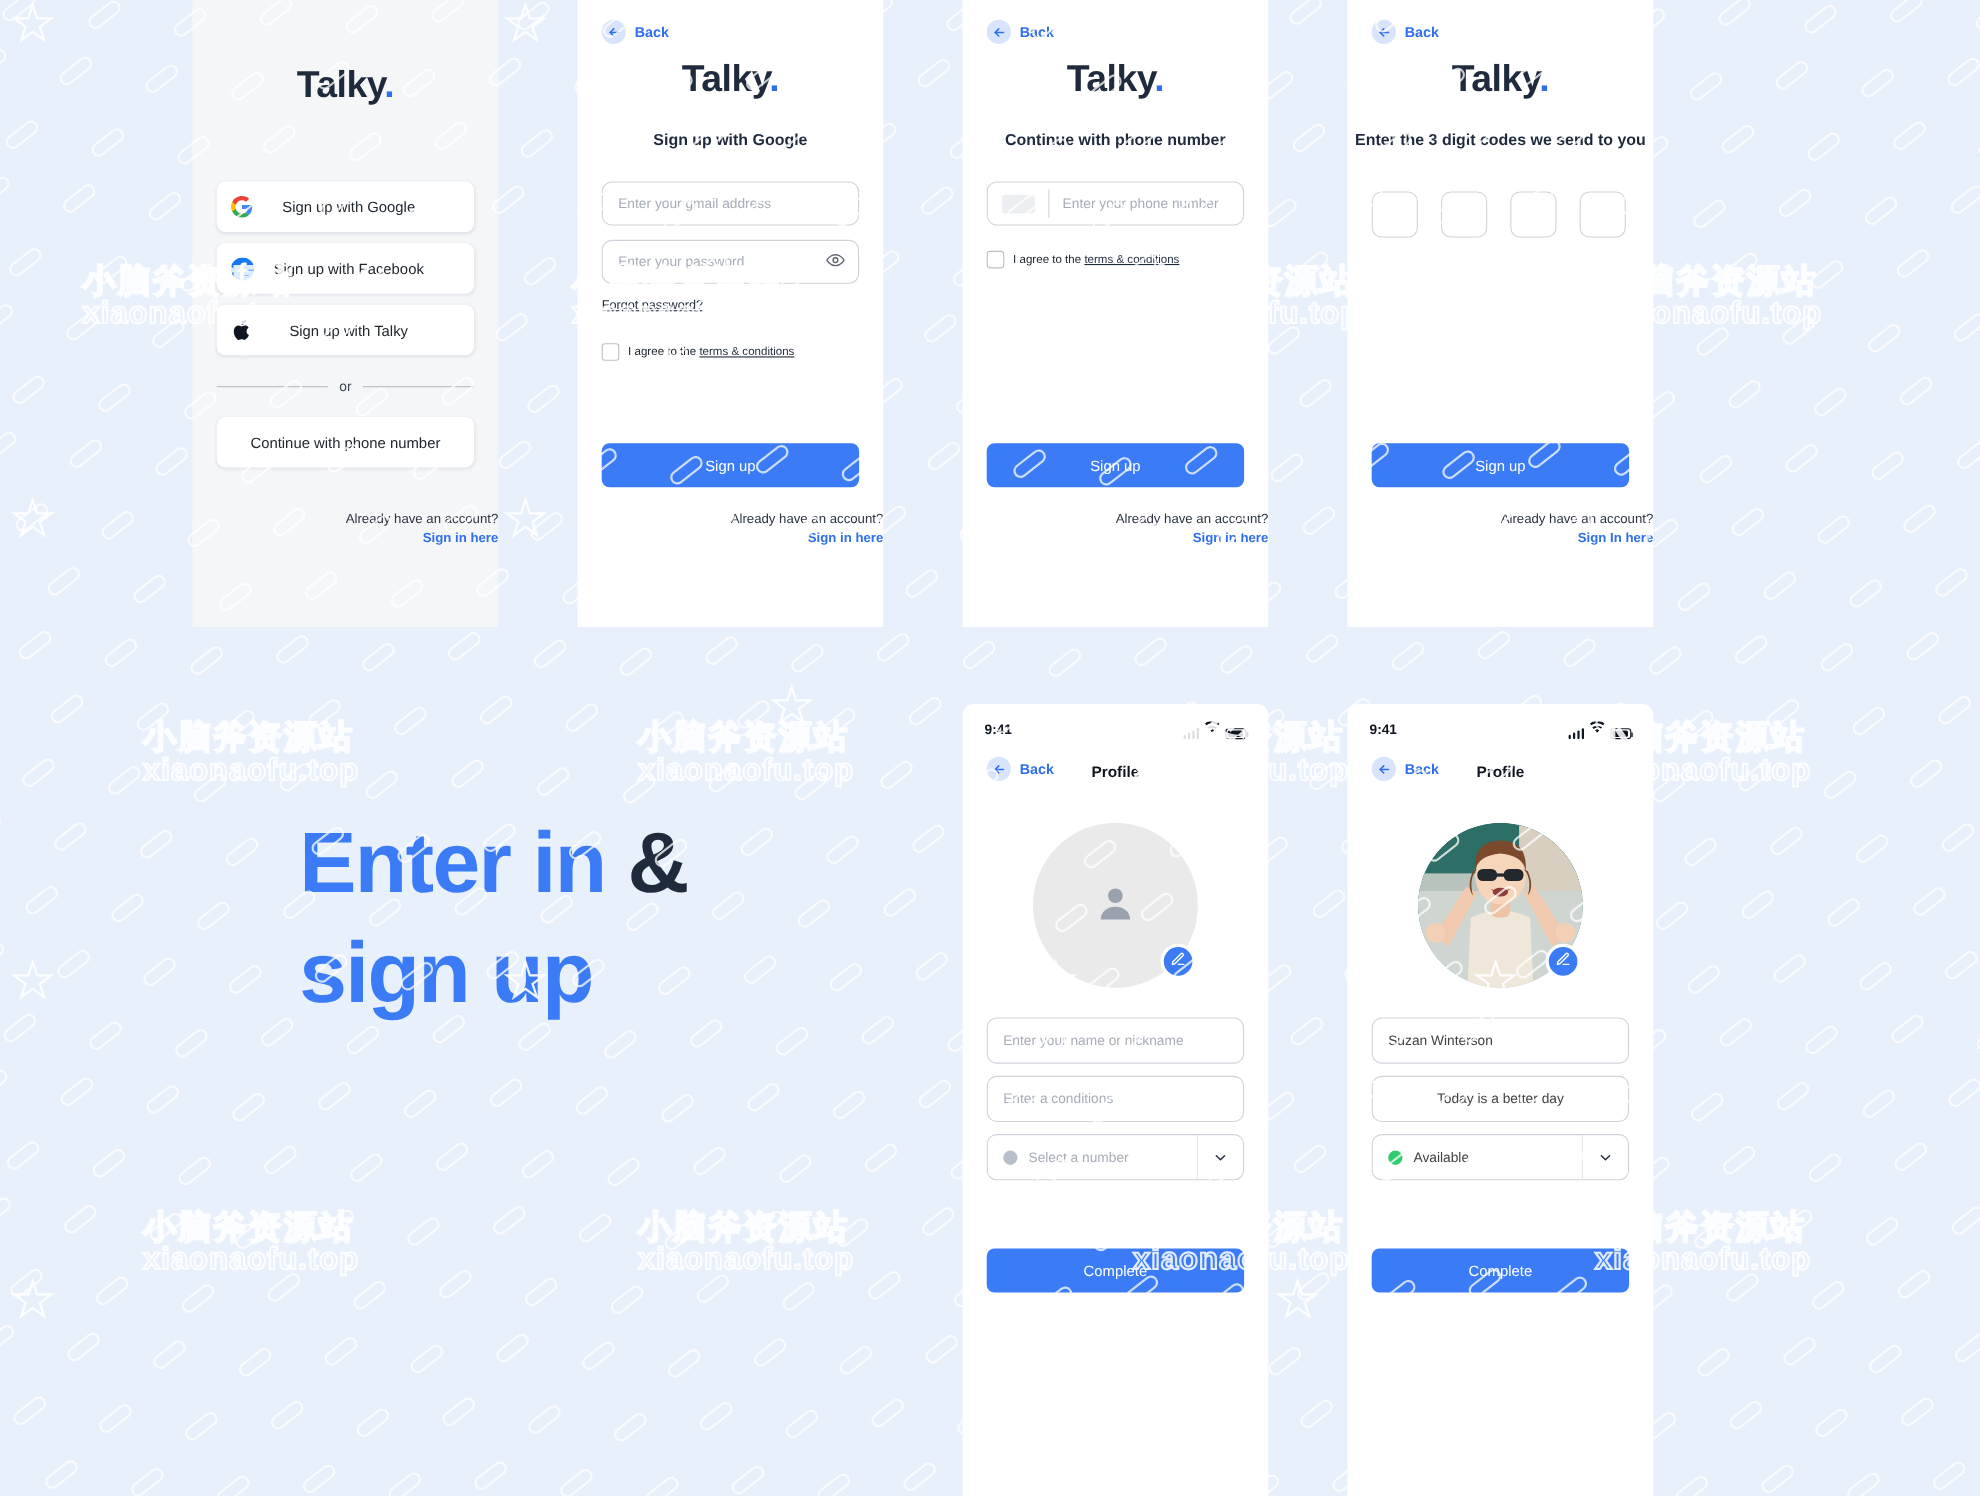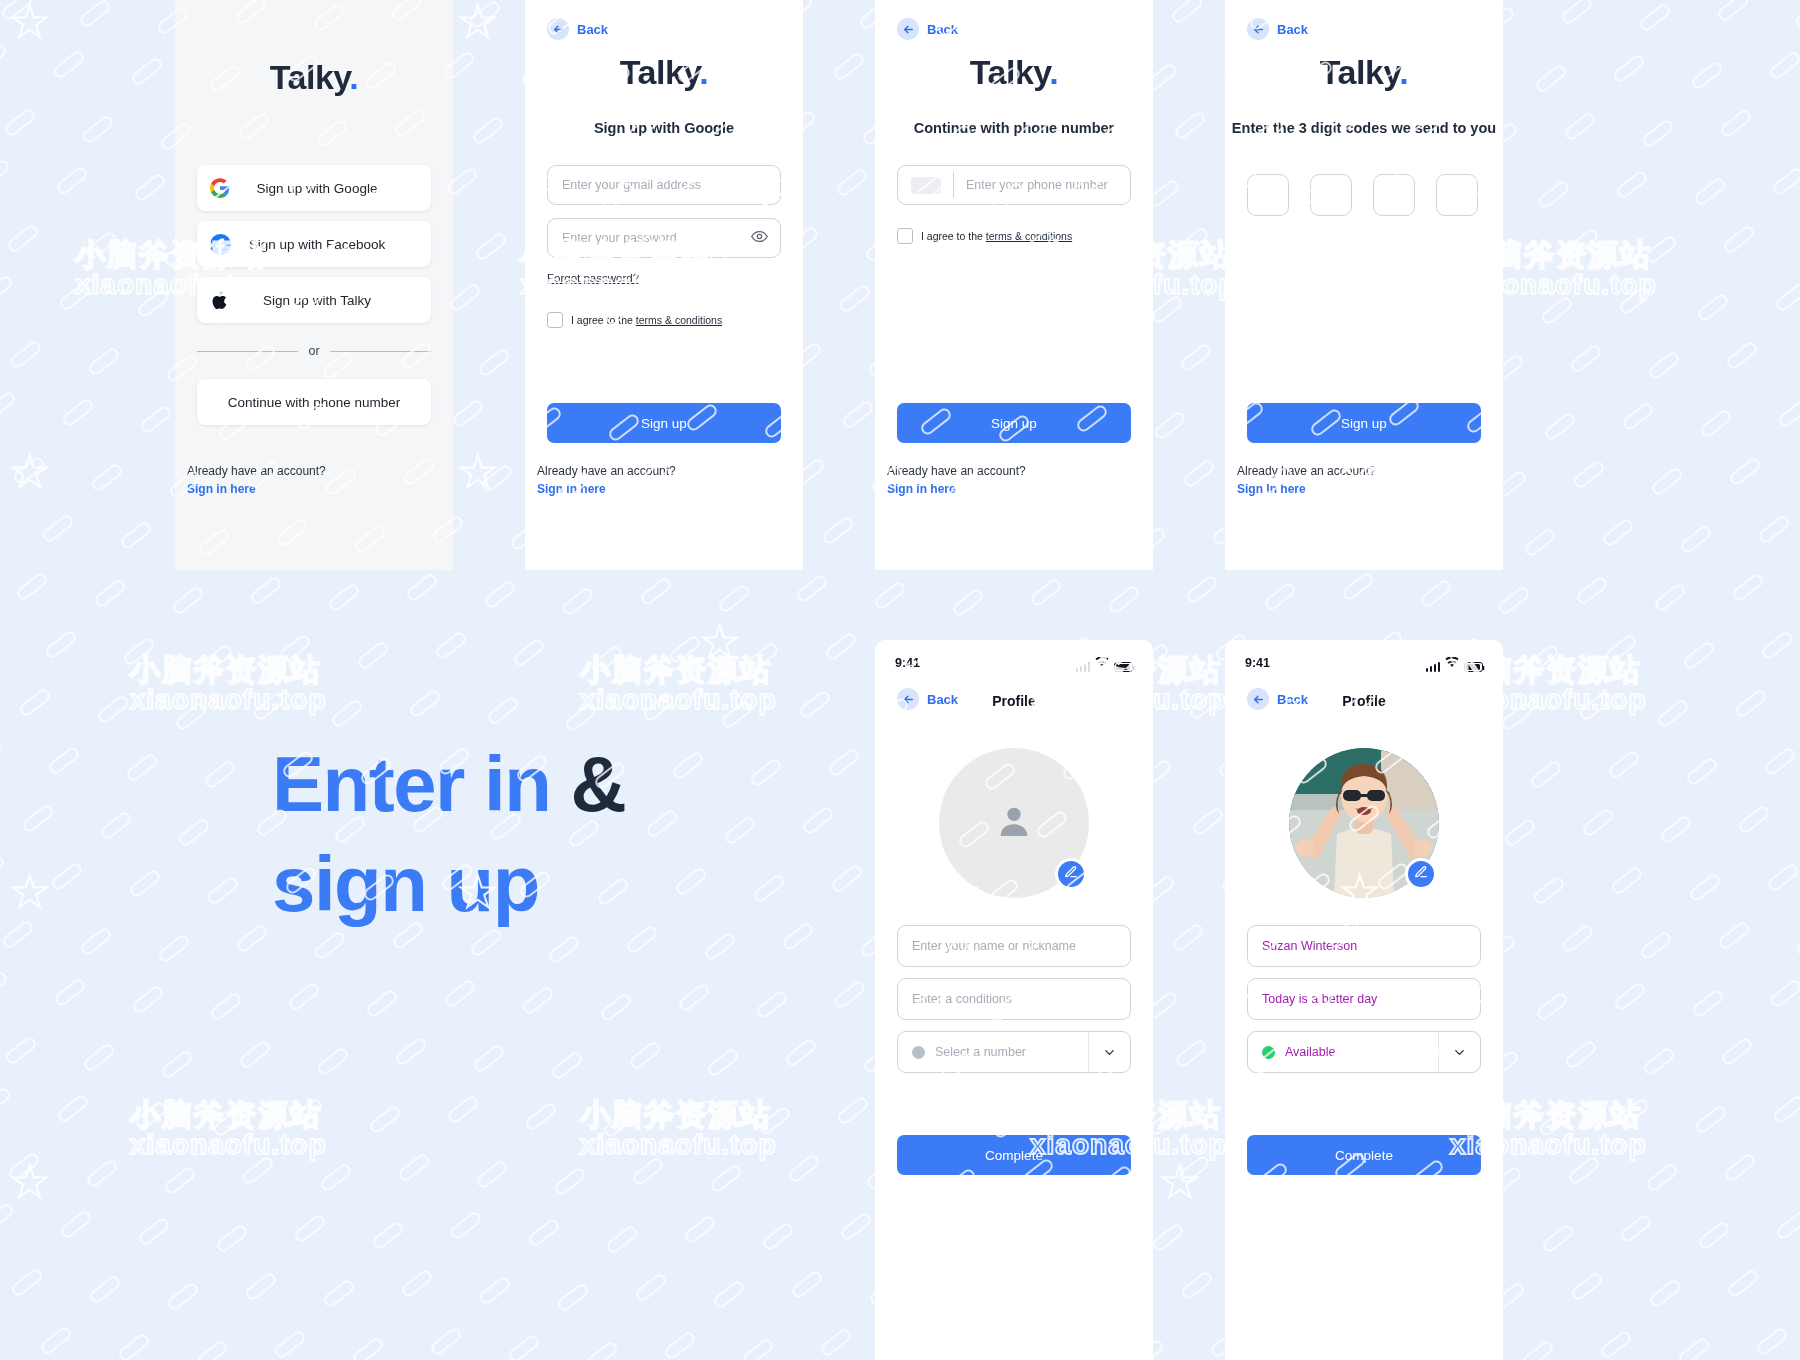"Already have an account?" .acct-wrap { left: 12px -> 0; text-align: left -> right }
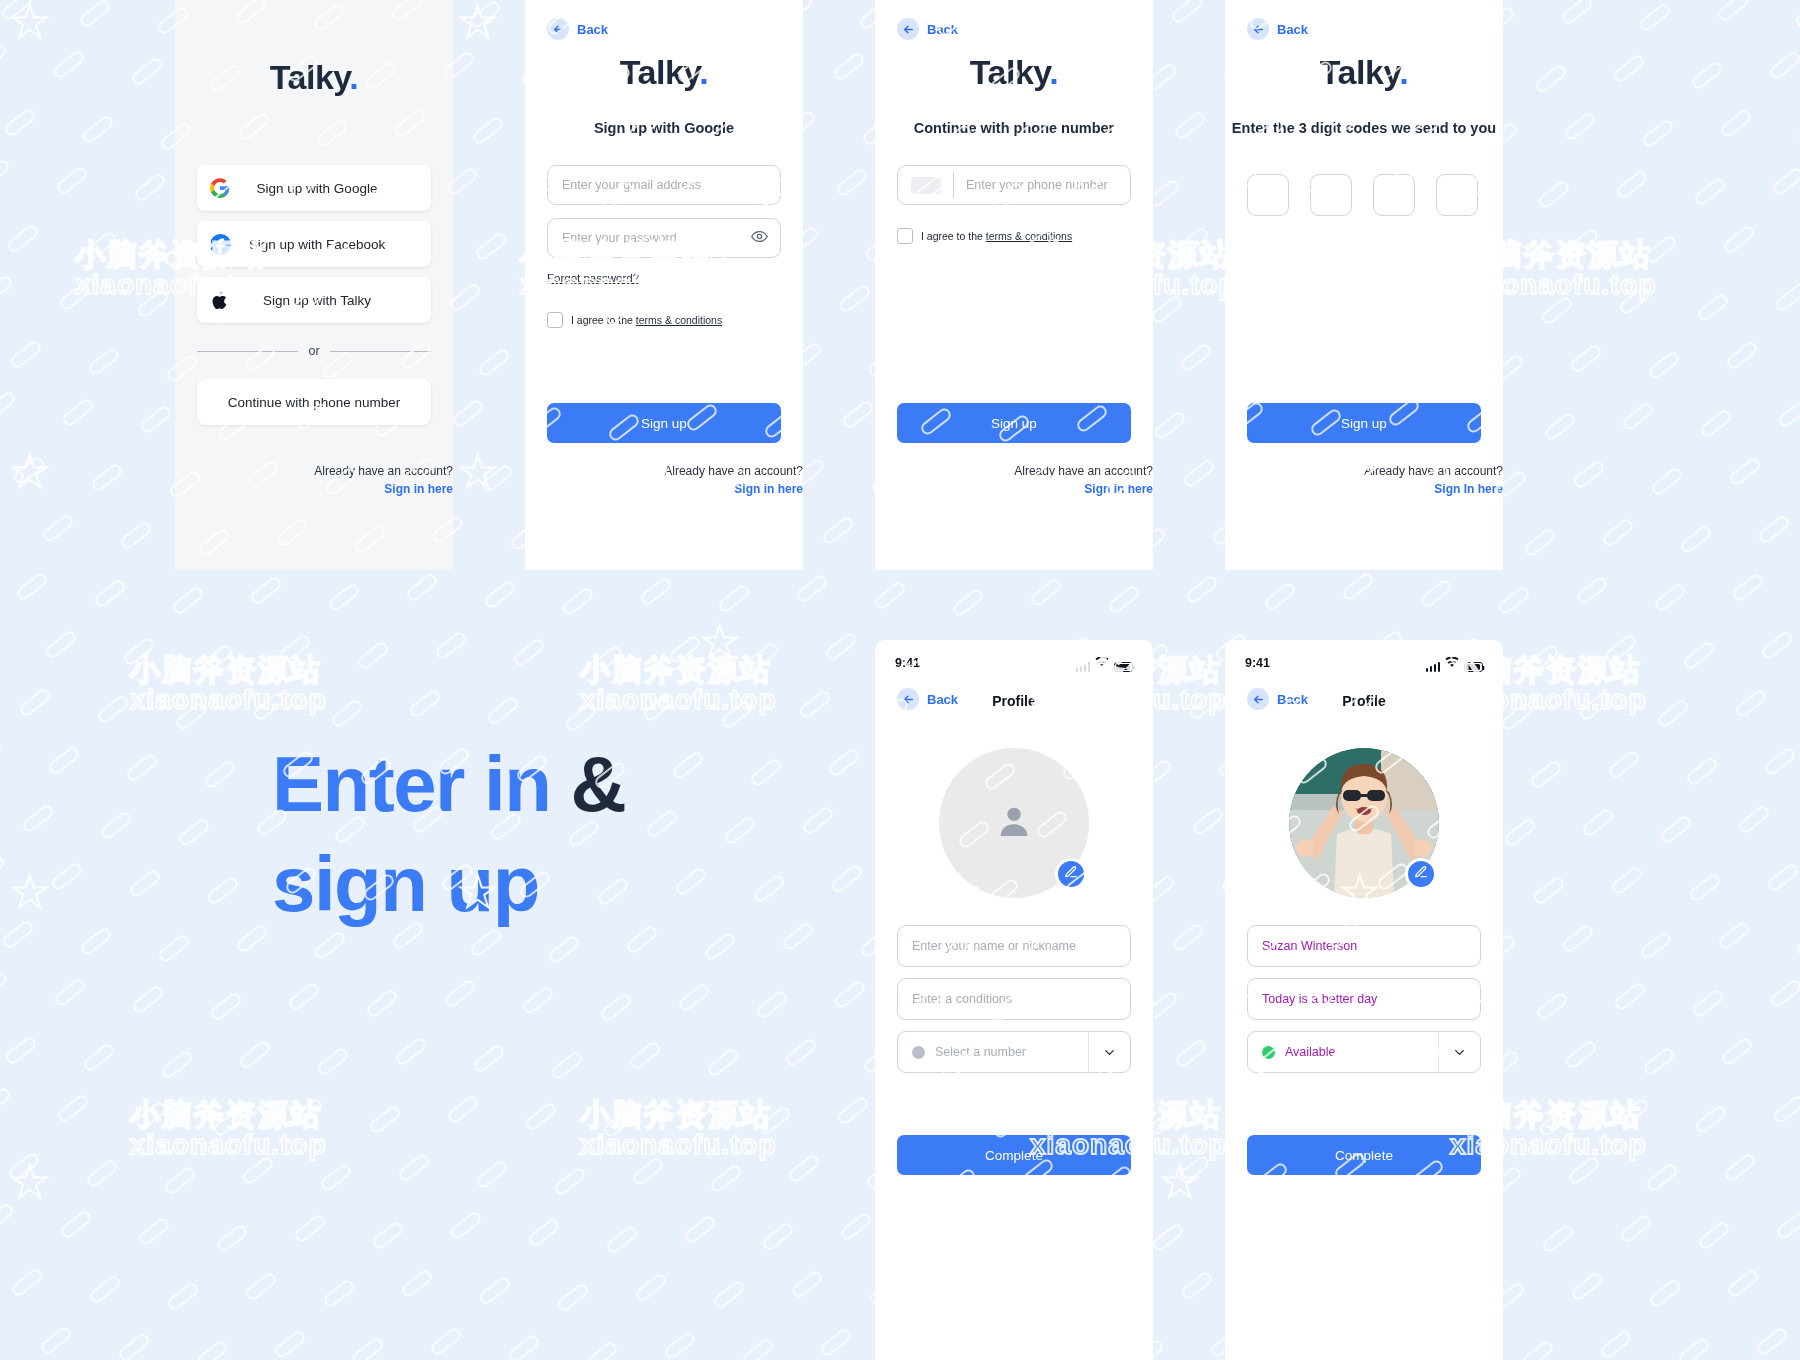"Suzan Winterson" .fld.filled { color: #a21caf -> #404040 }
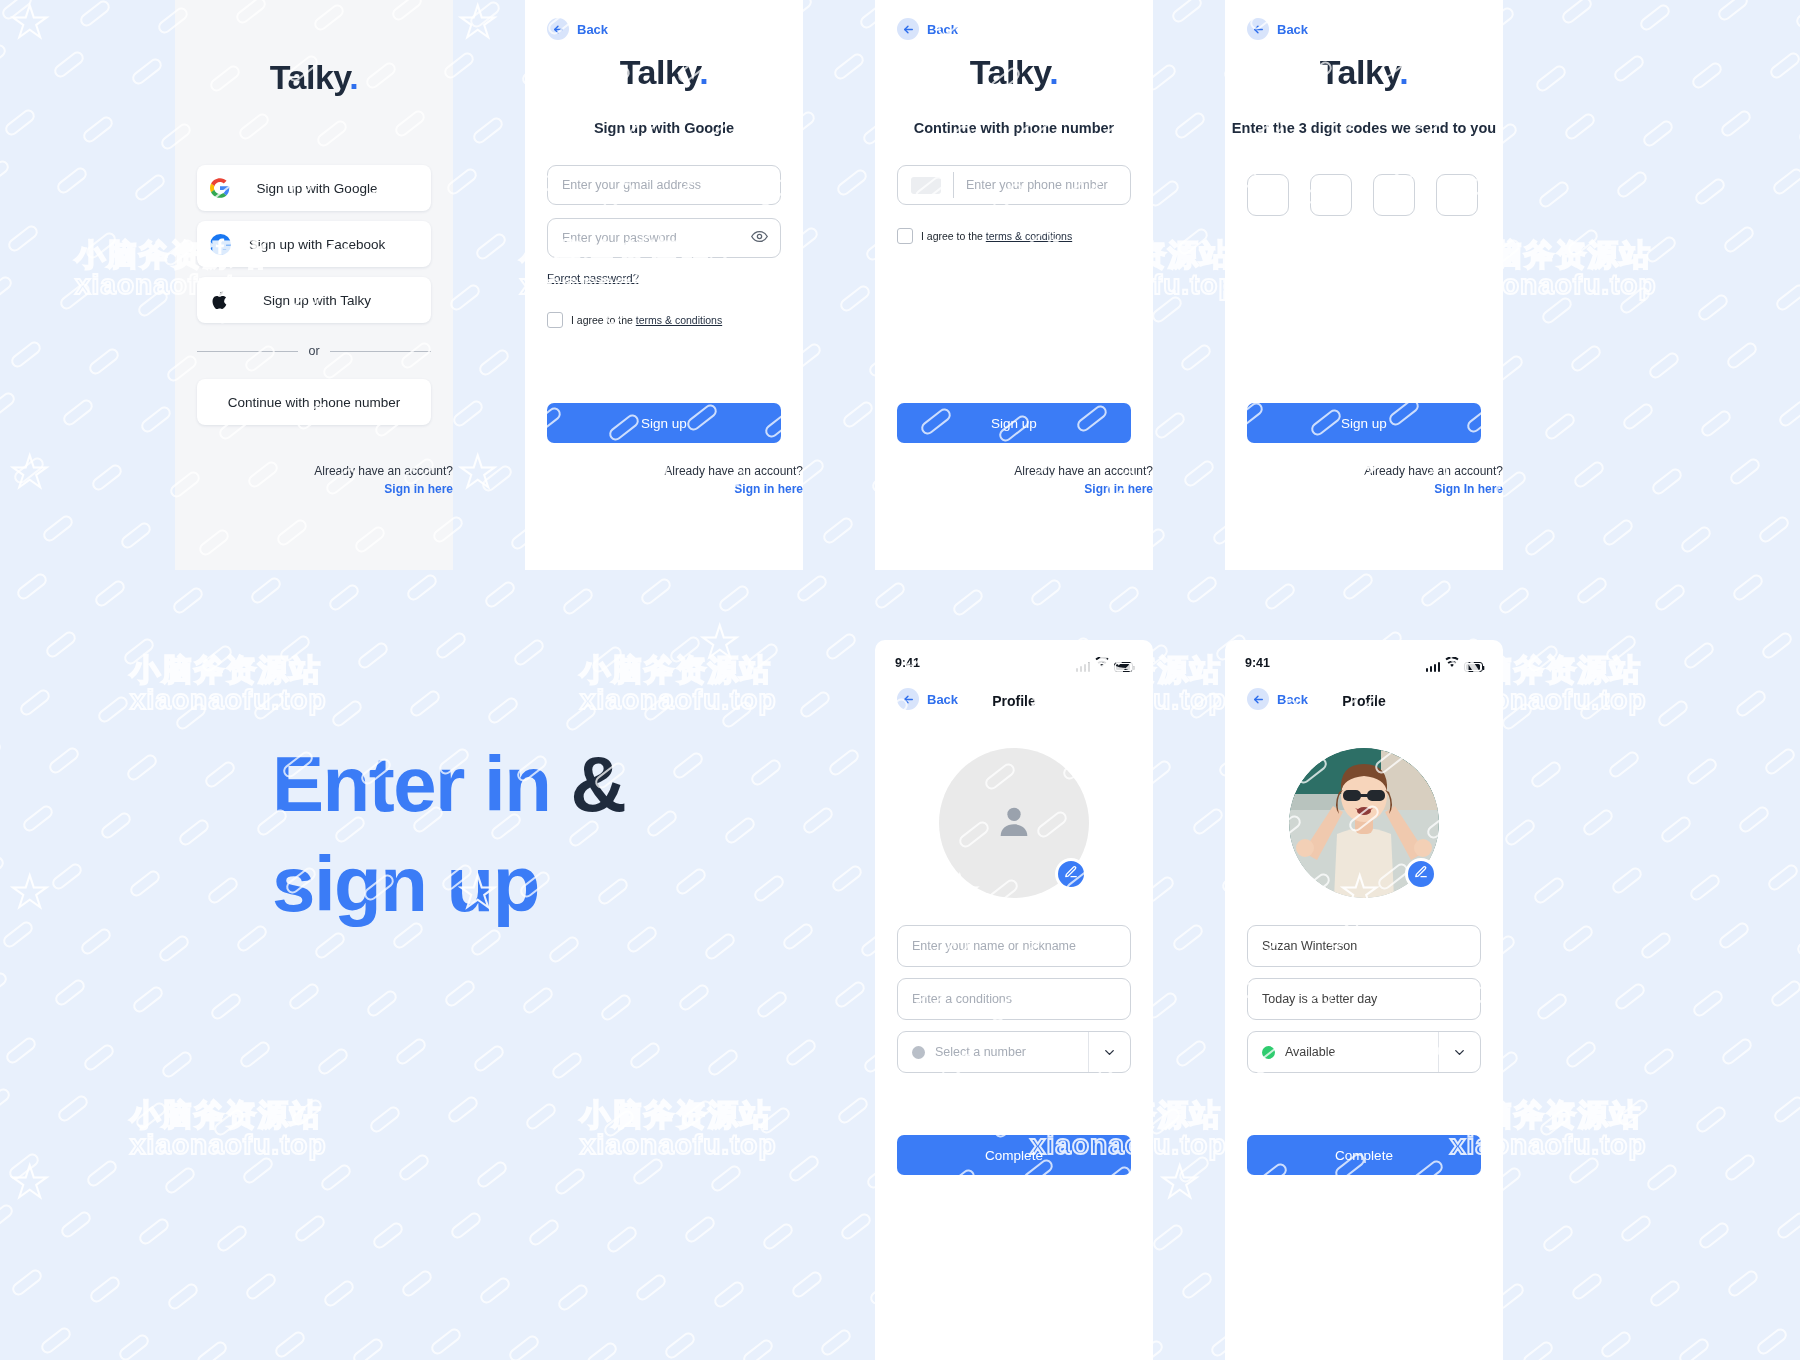"Today is a better day" div.fld { justify-content: none -> center }
